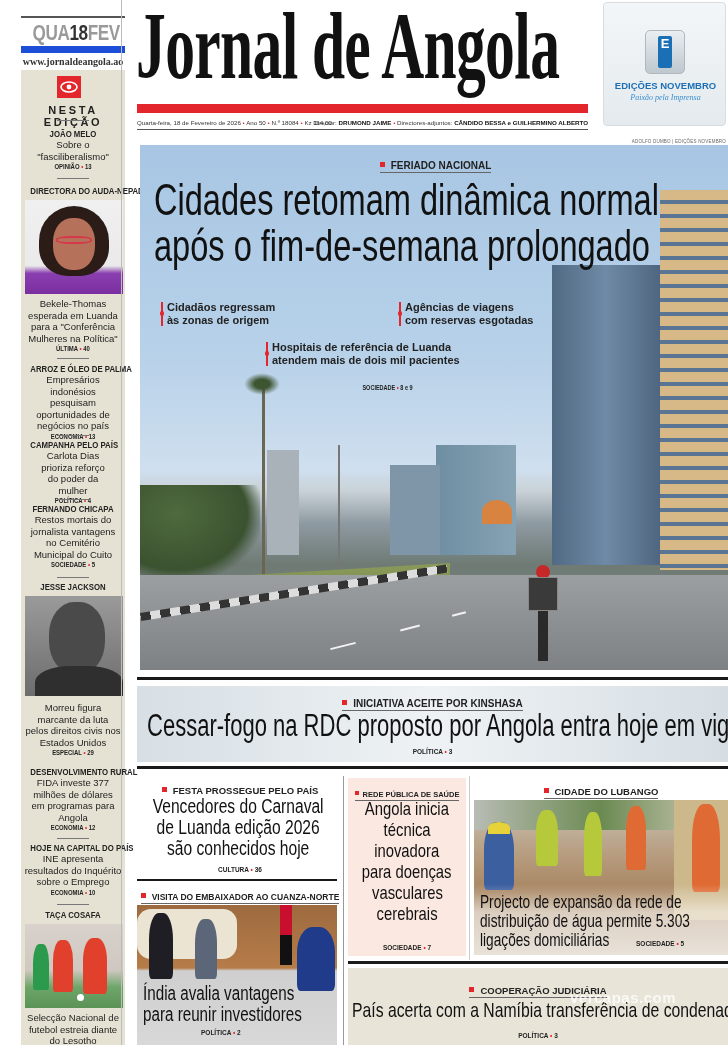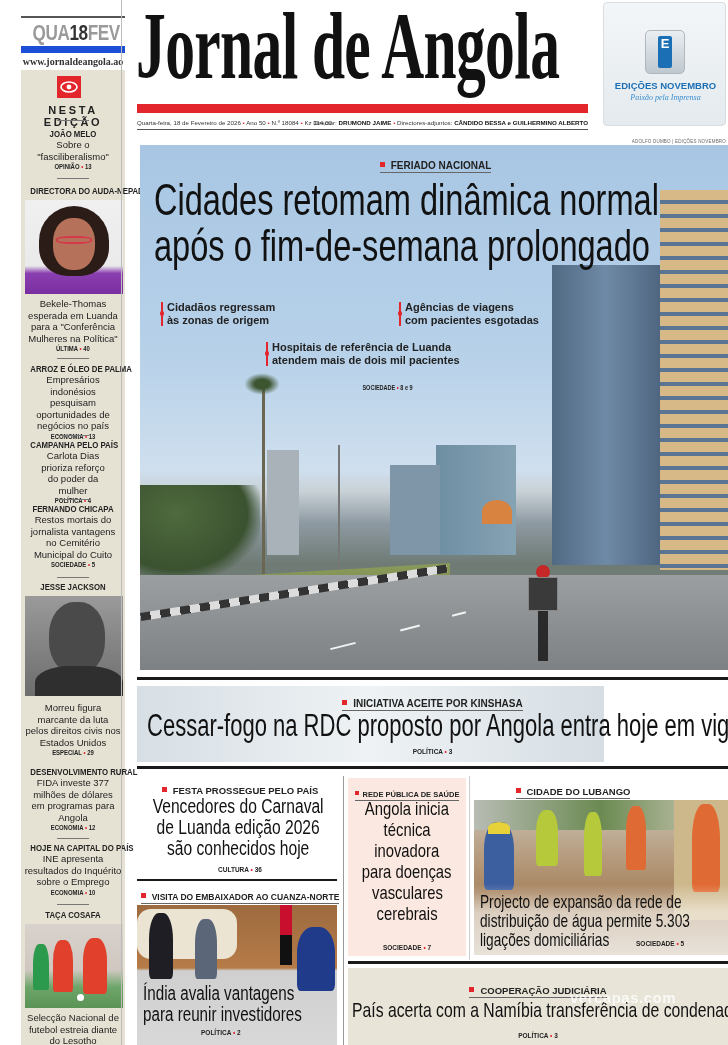"com pacientes esgotadas" div { text: pacientes -> reservas }
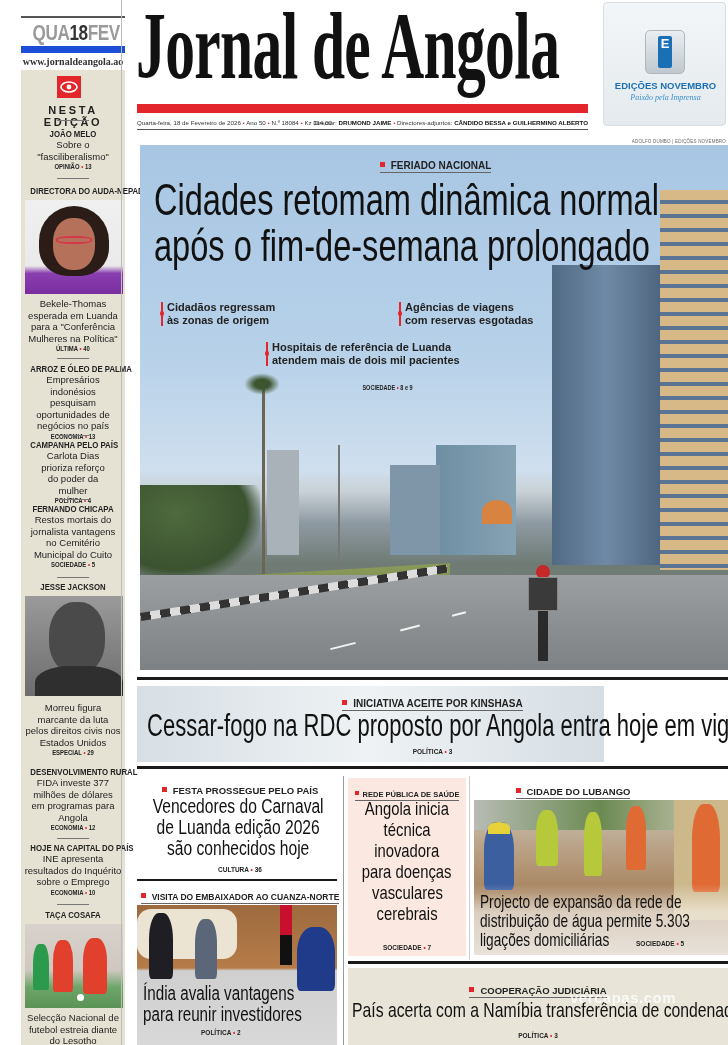"INICIATIVA ACEITE POR KINSHASA" .rdc { width: 467px -> 591px }
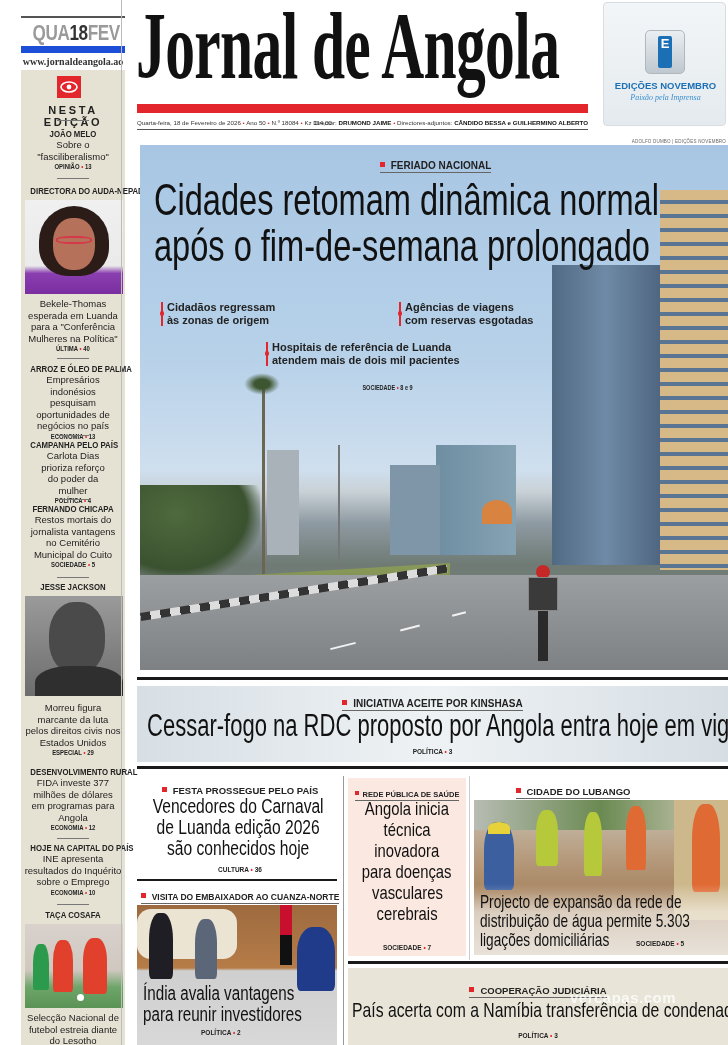"CIDADE DO LUBANGO" div.story-kicker-wrap { left: 446px -> 474px }
